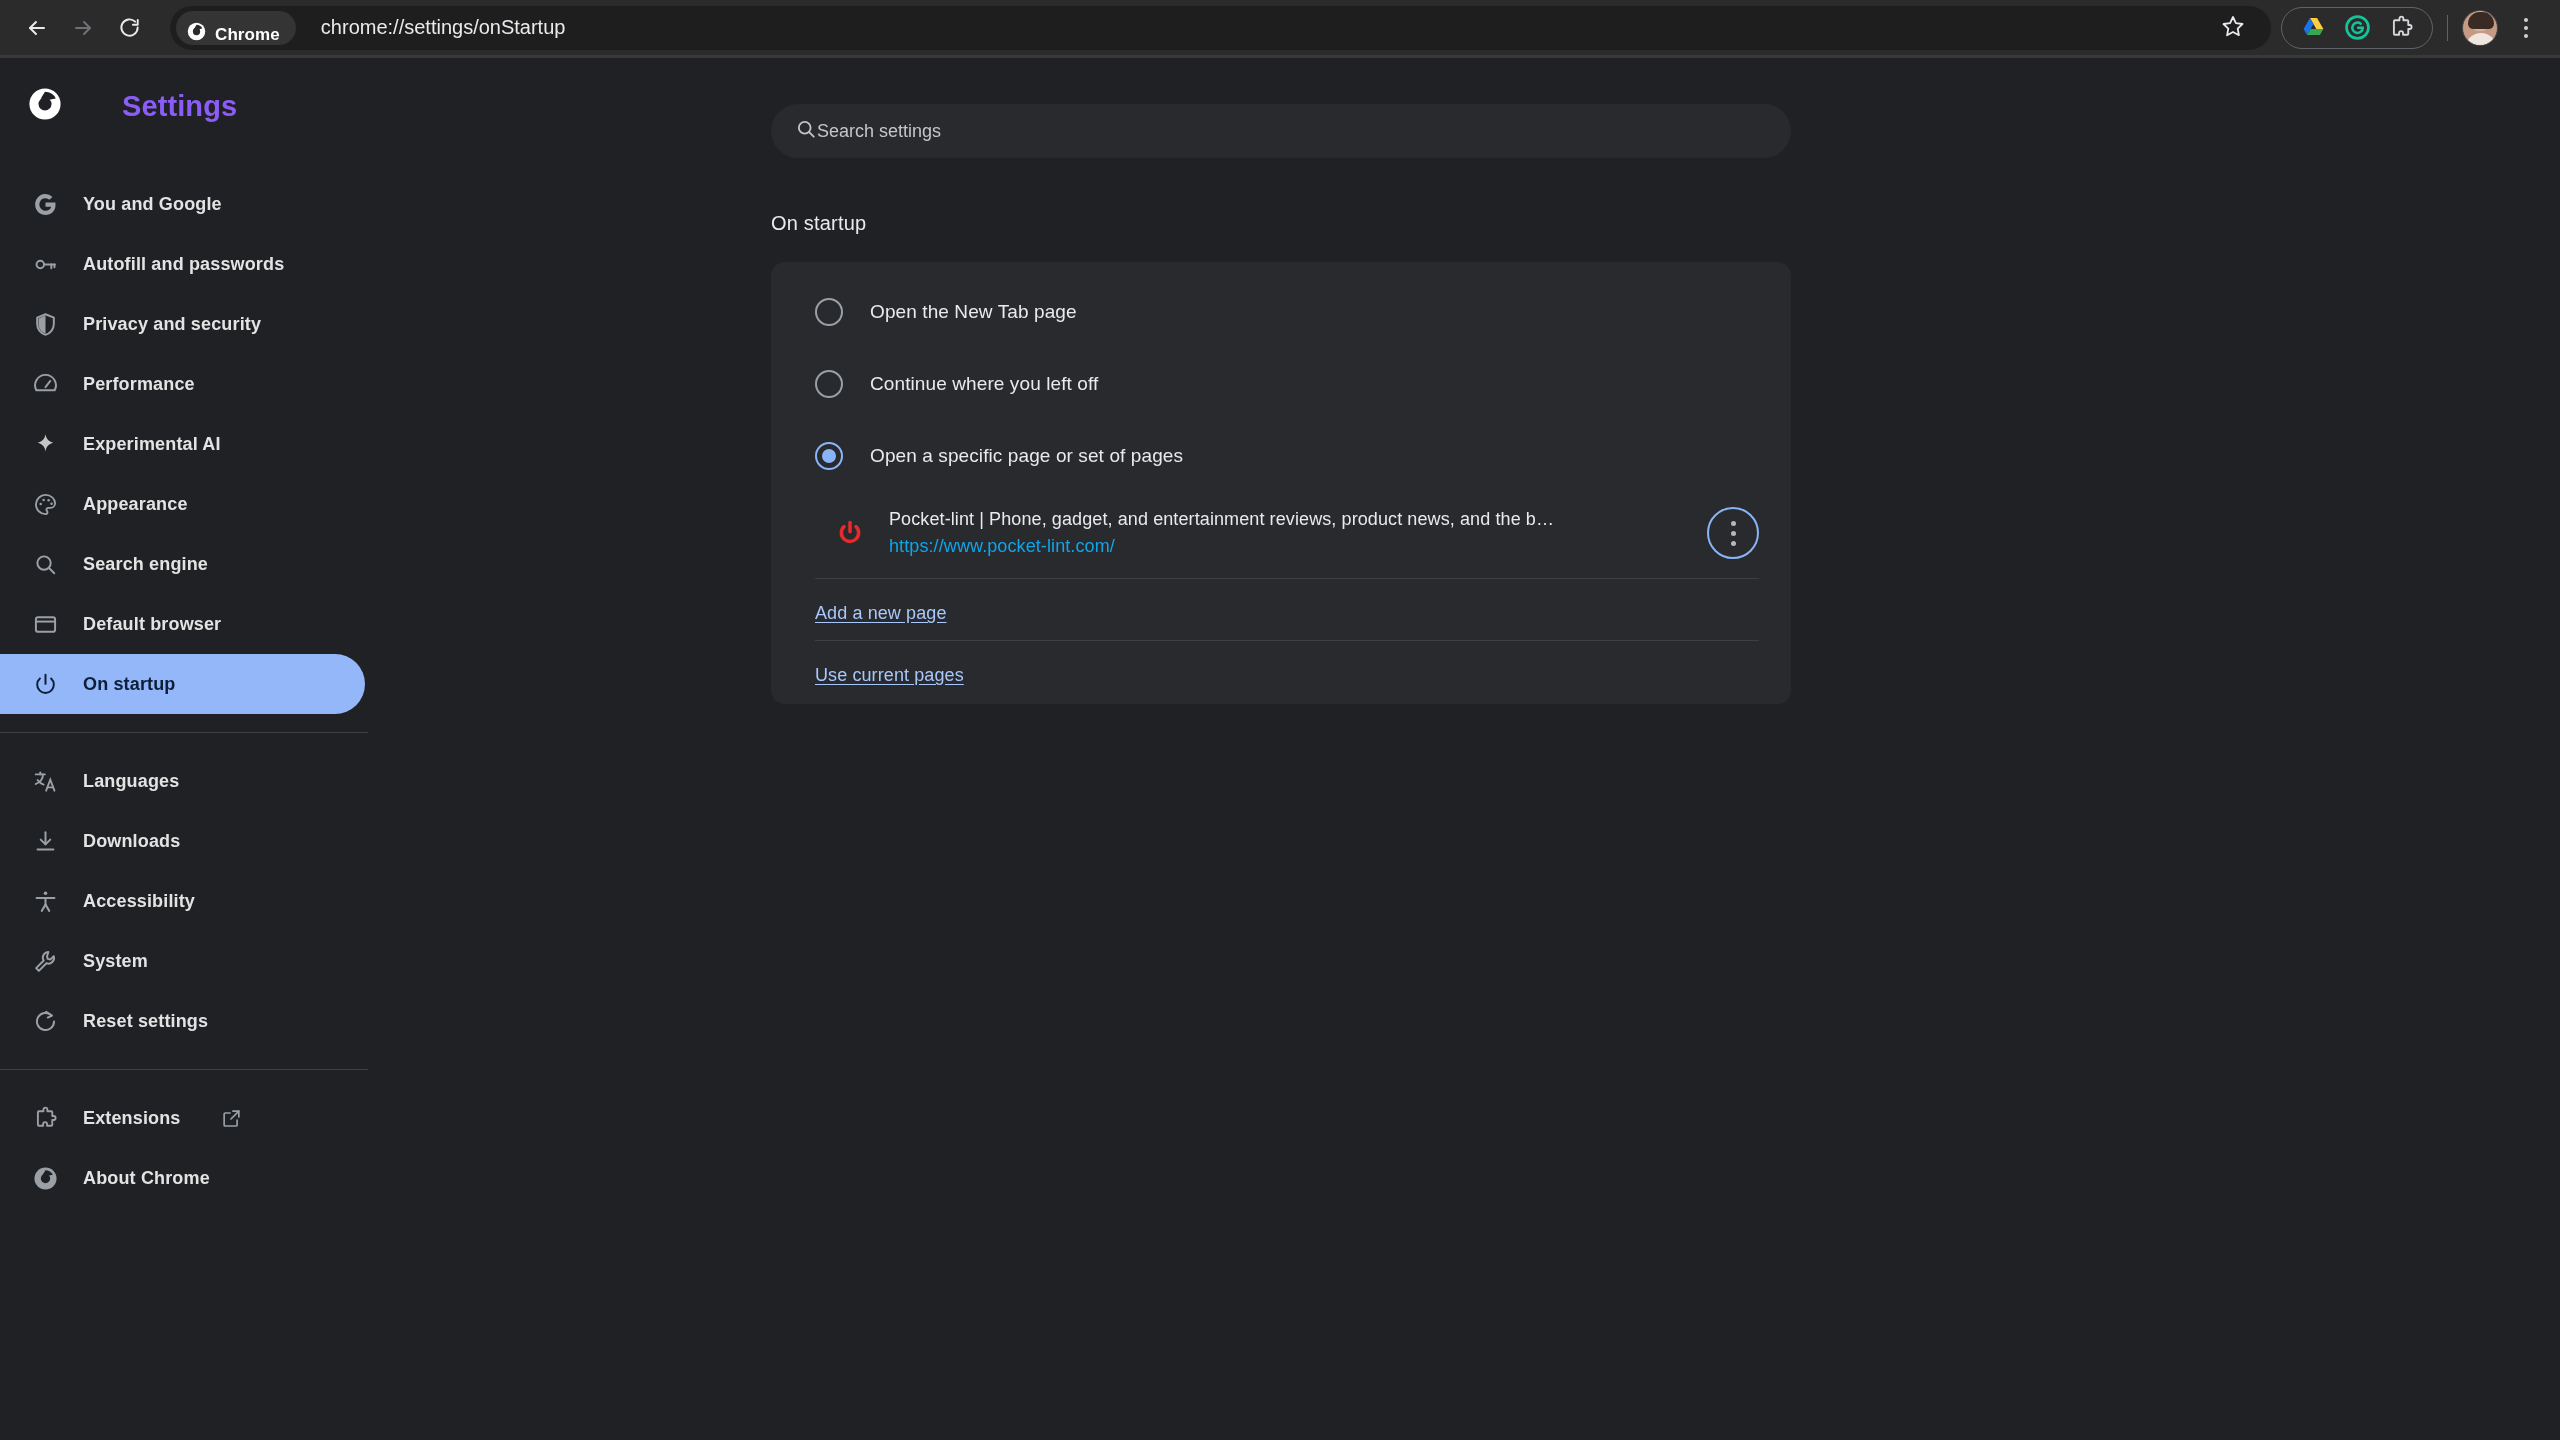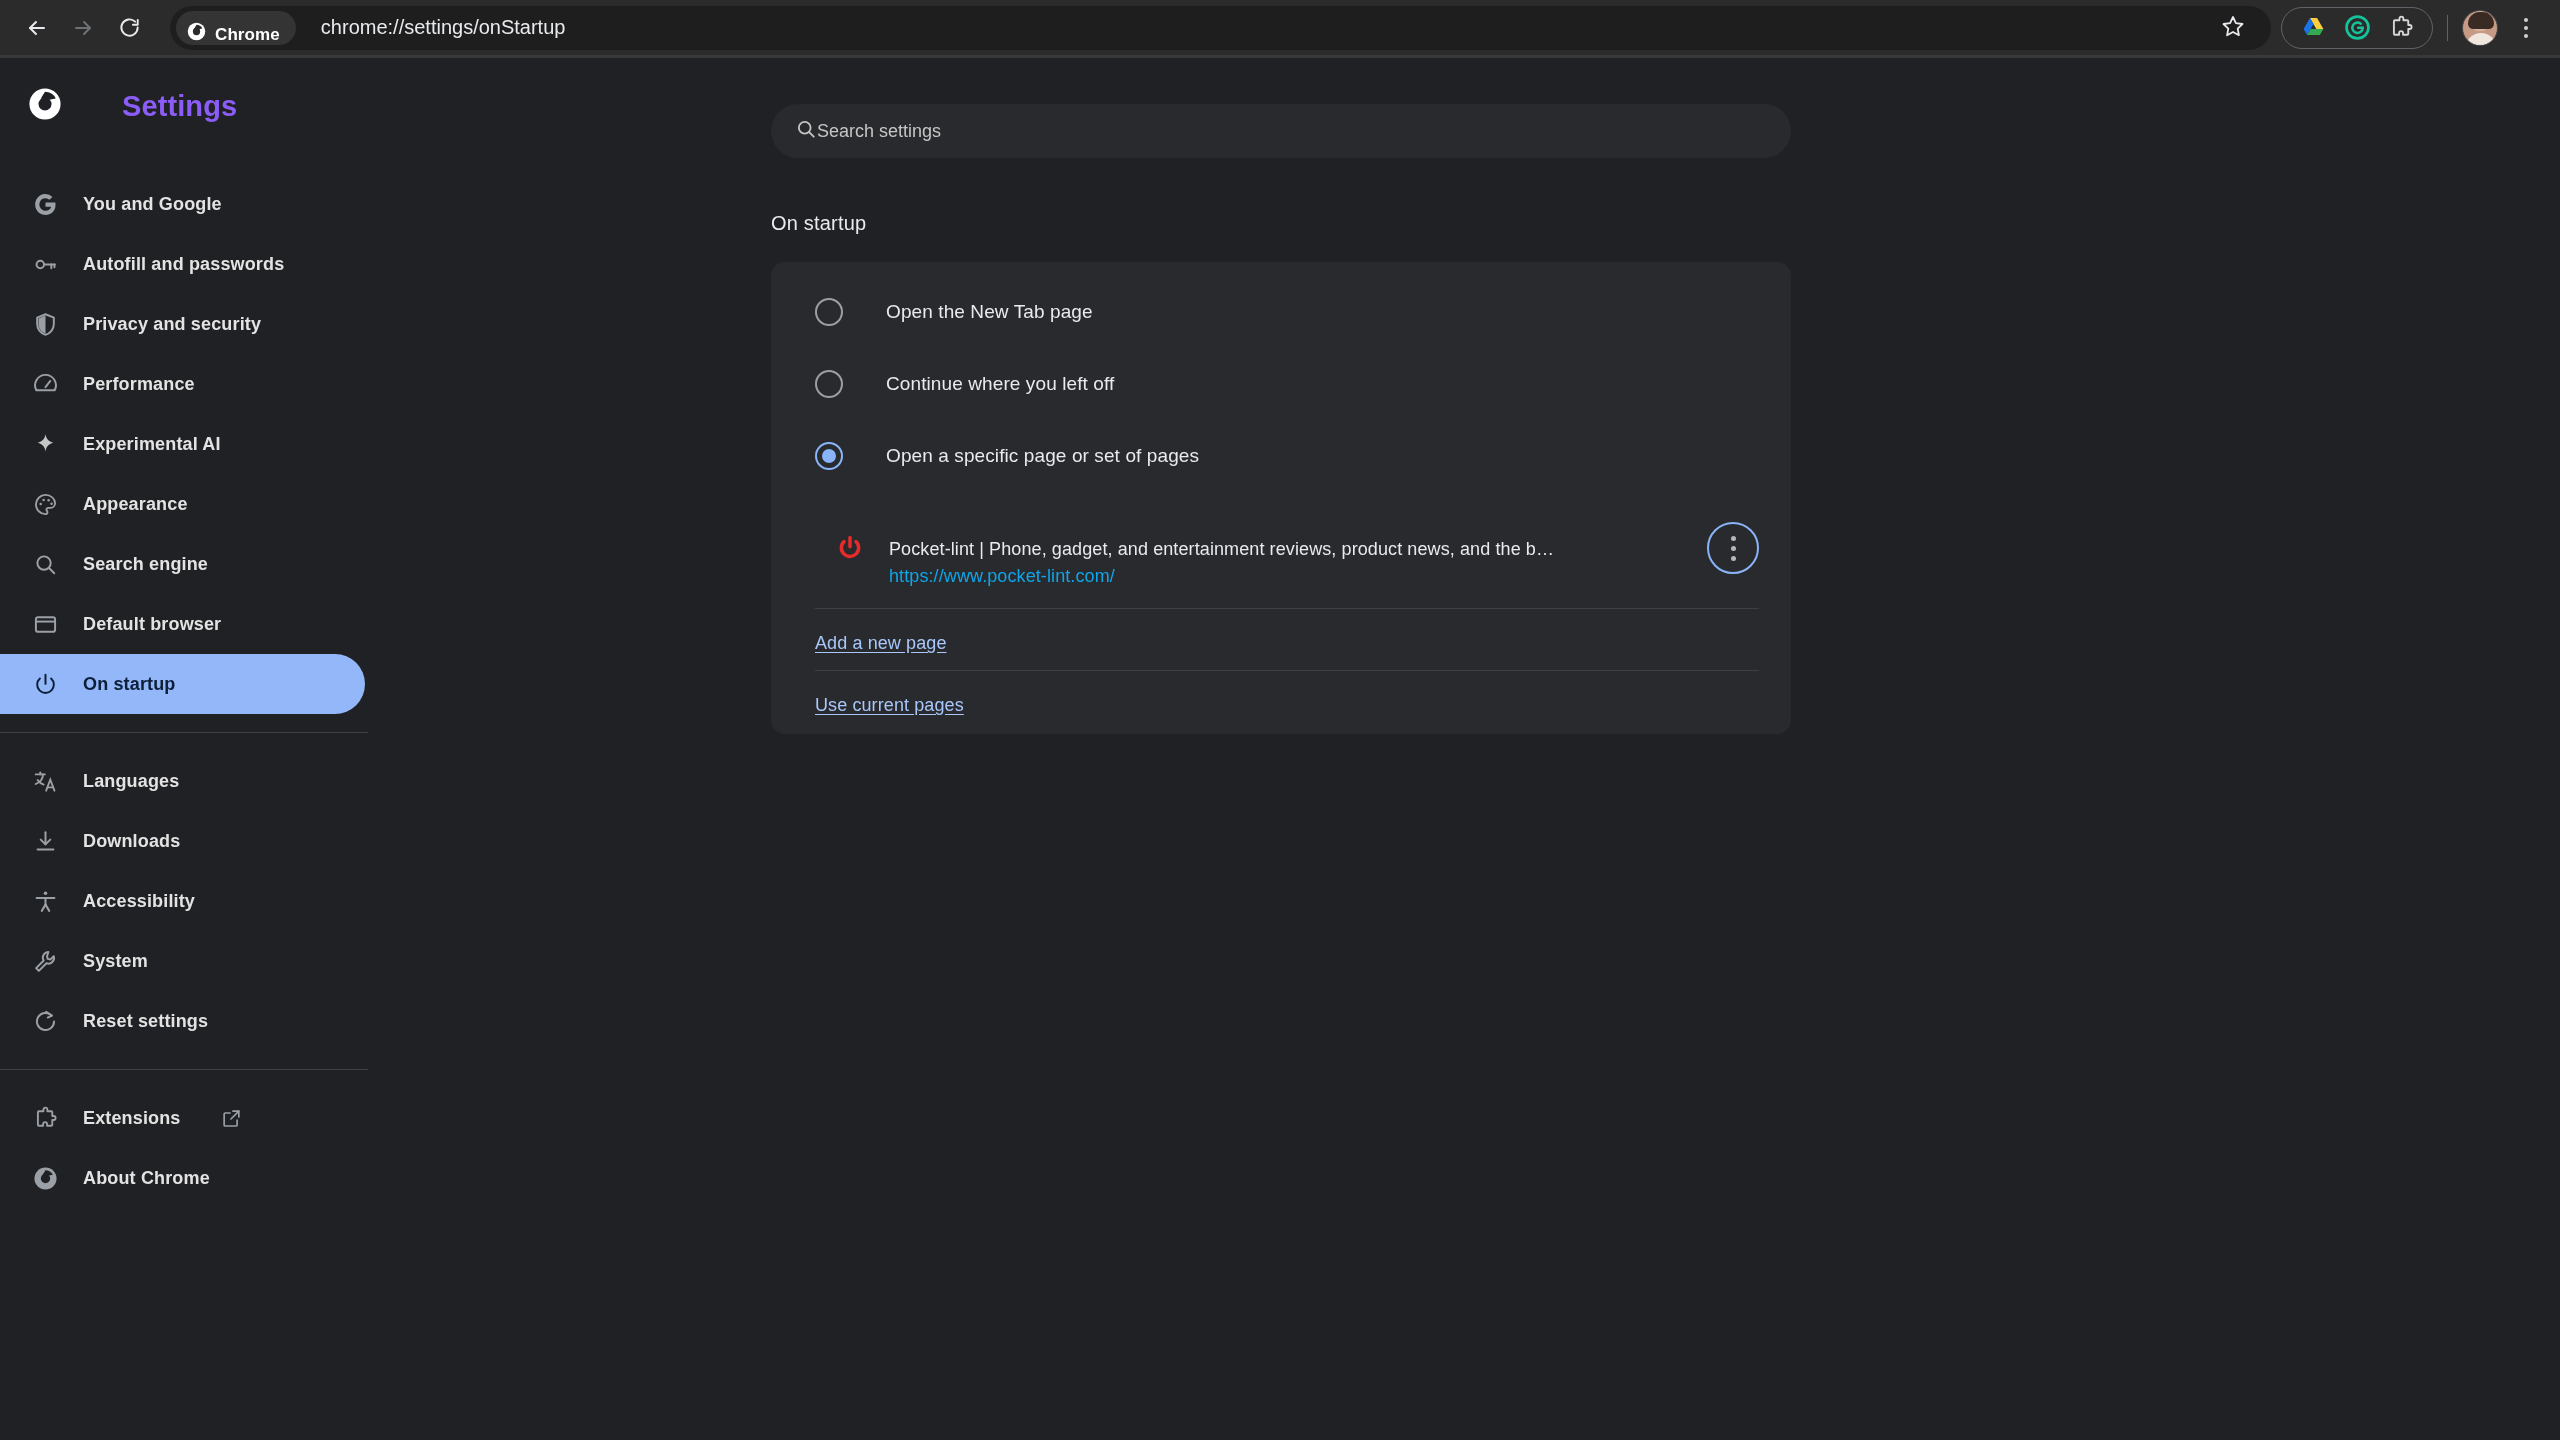"Open the New Tab page" .radio-row { gap: 16px -> 0 }
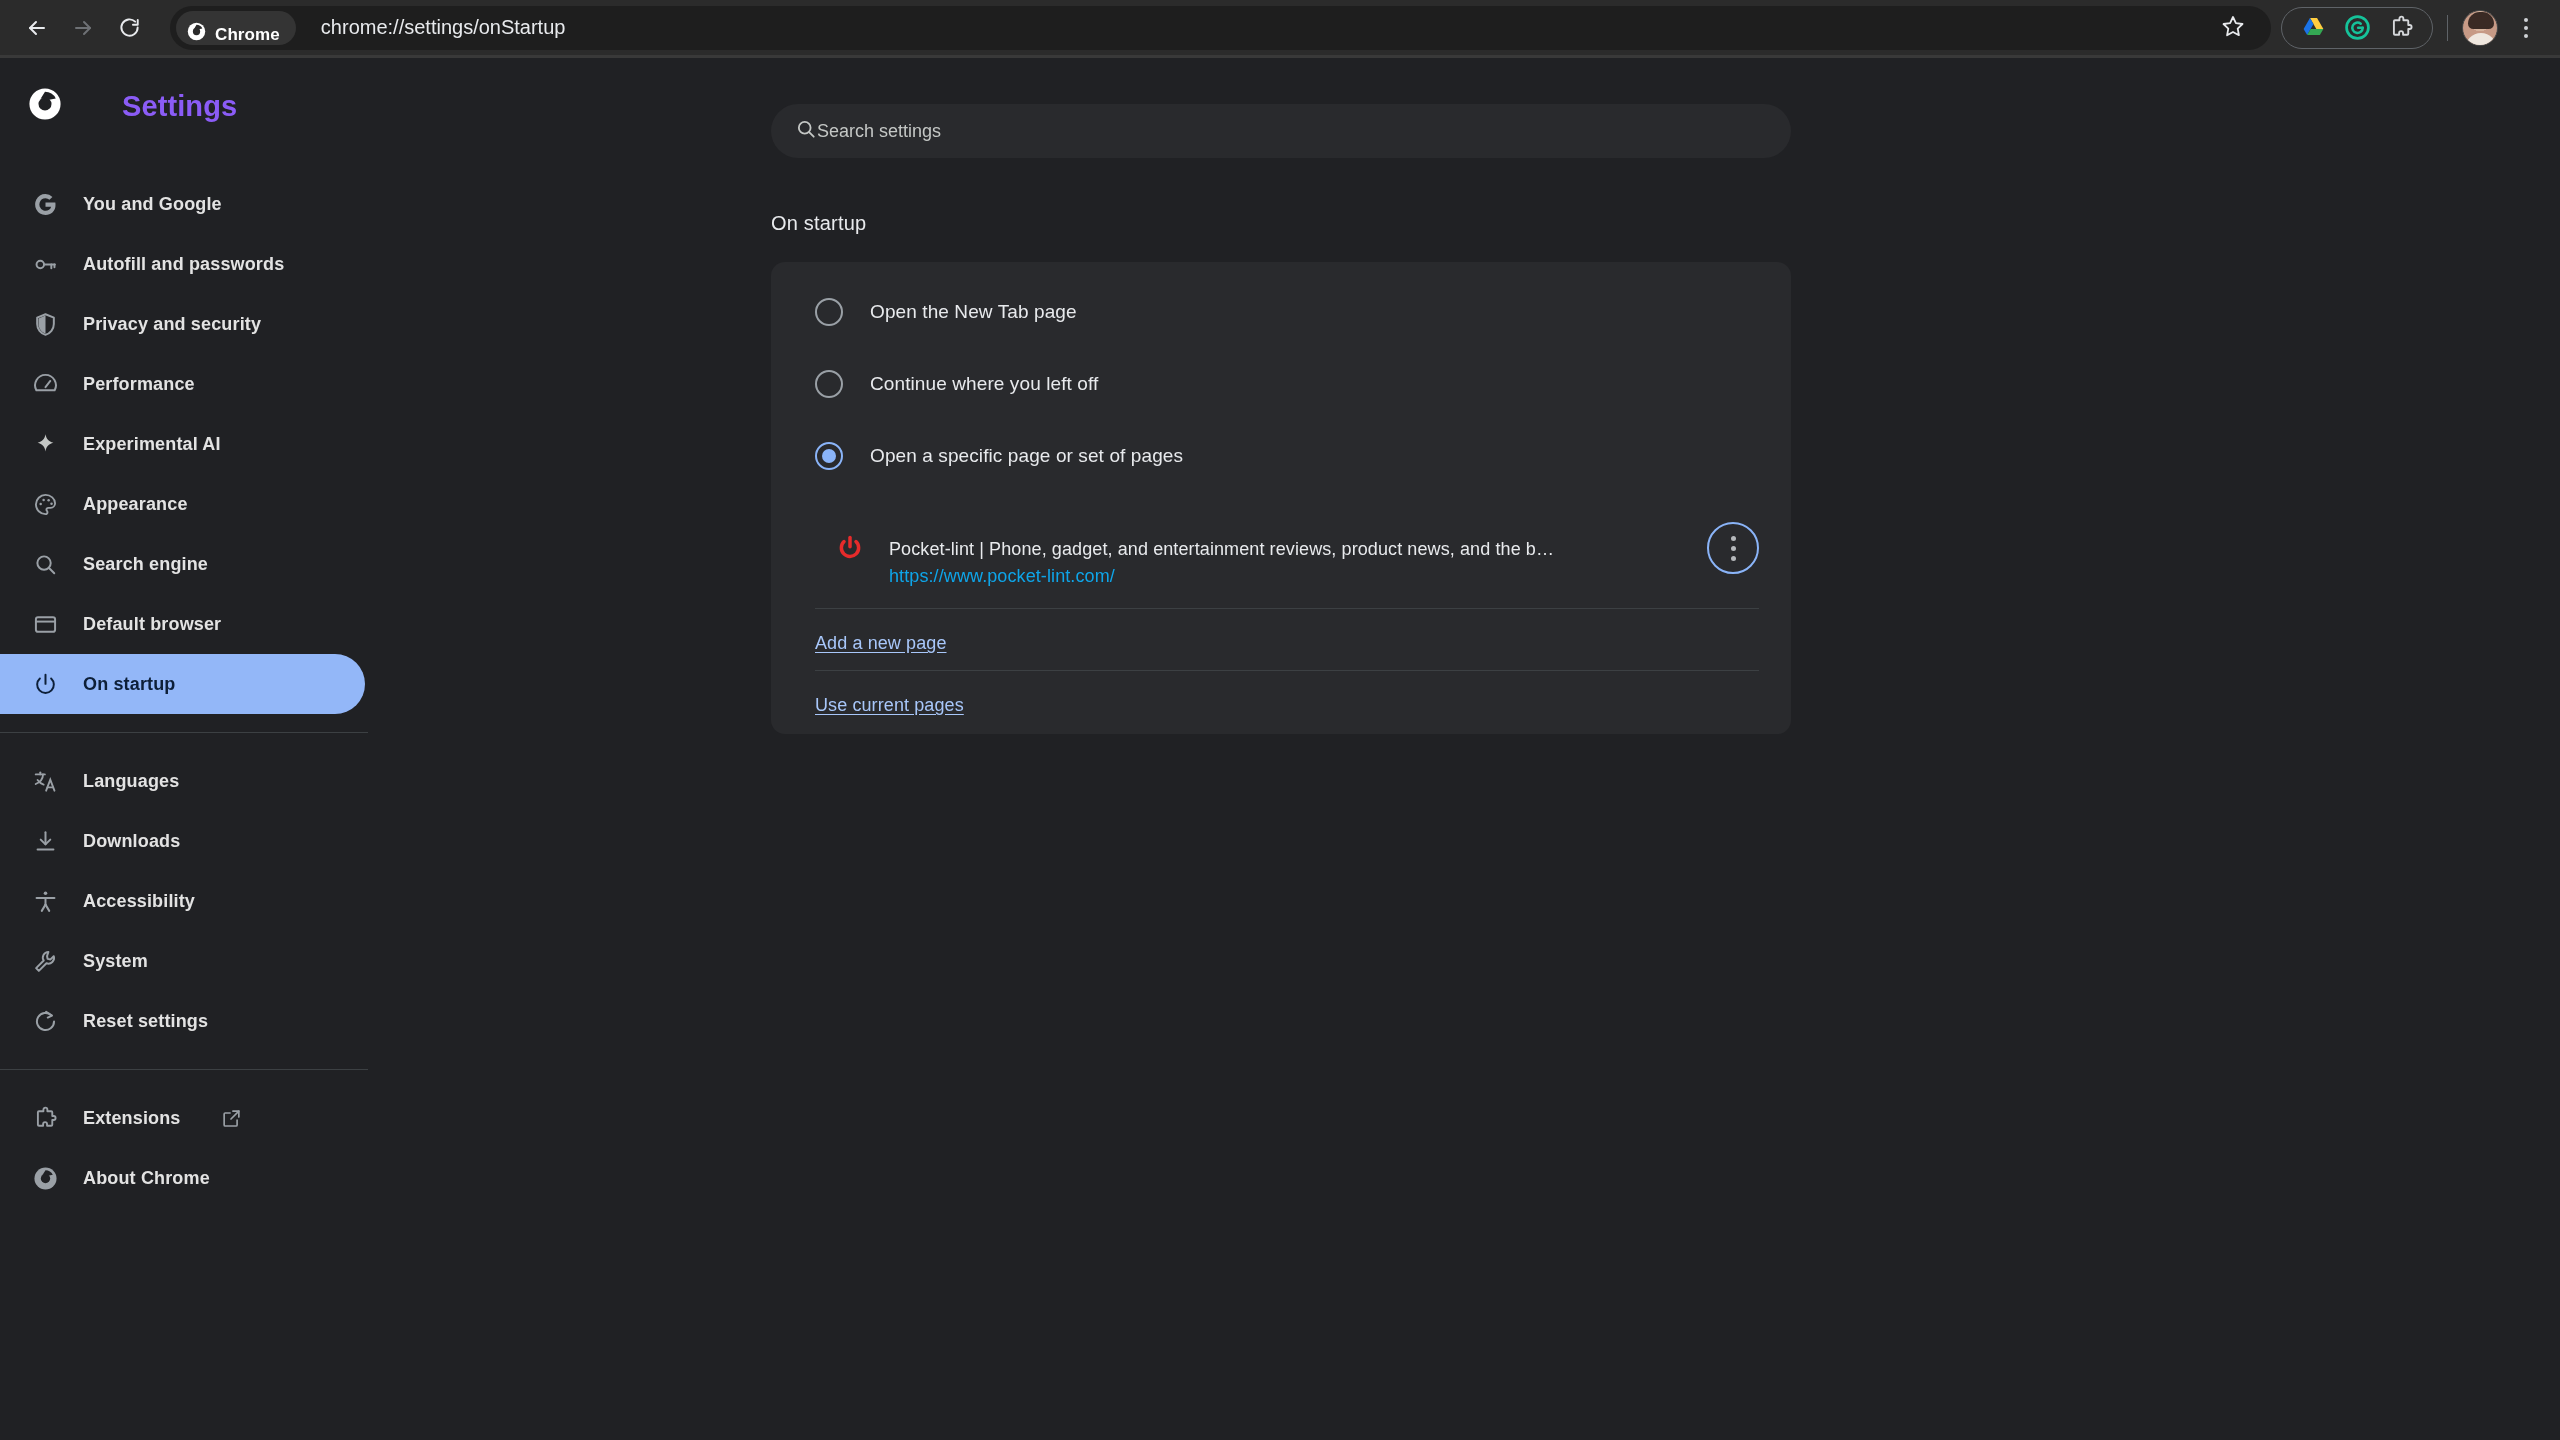"Pocket-lint | Phone, gadget, and" .page-texts { margin-top: 30px -> none }
